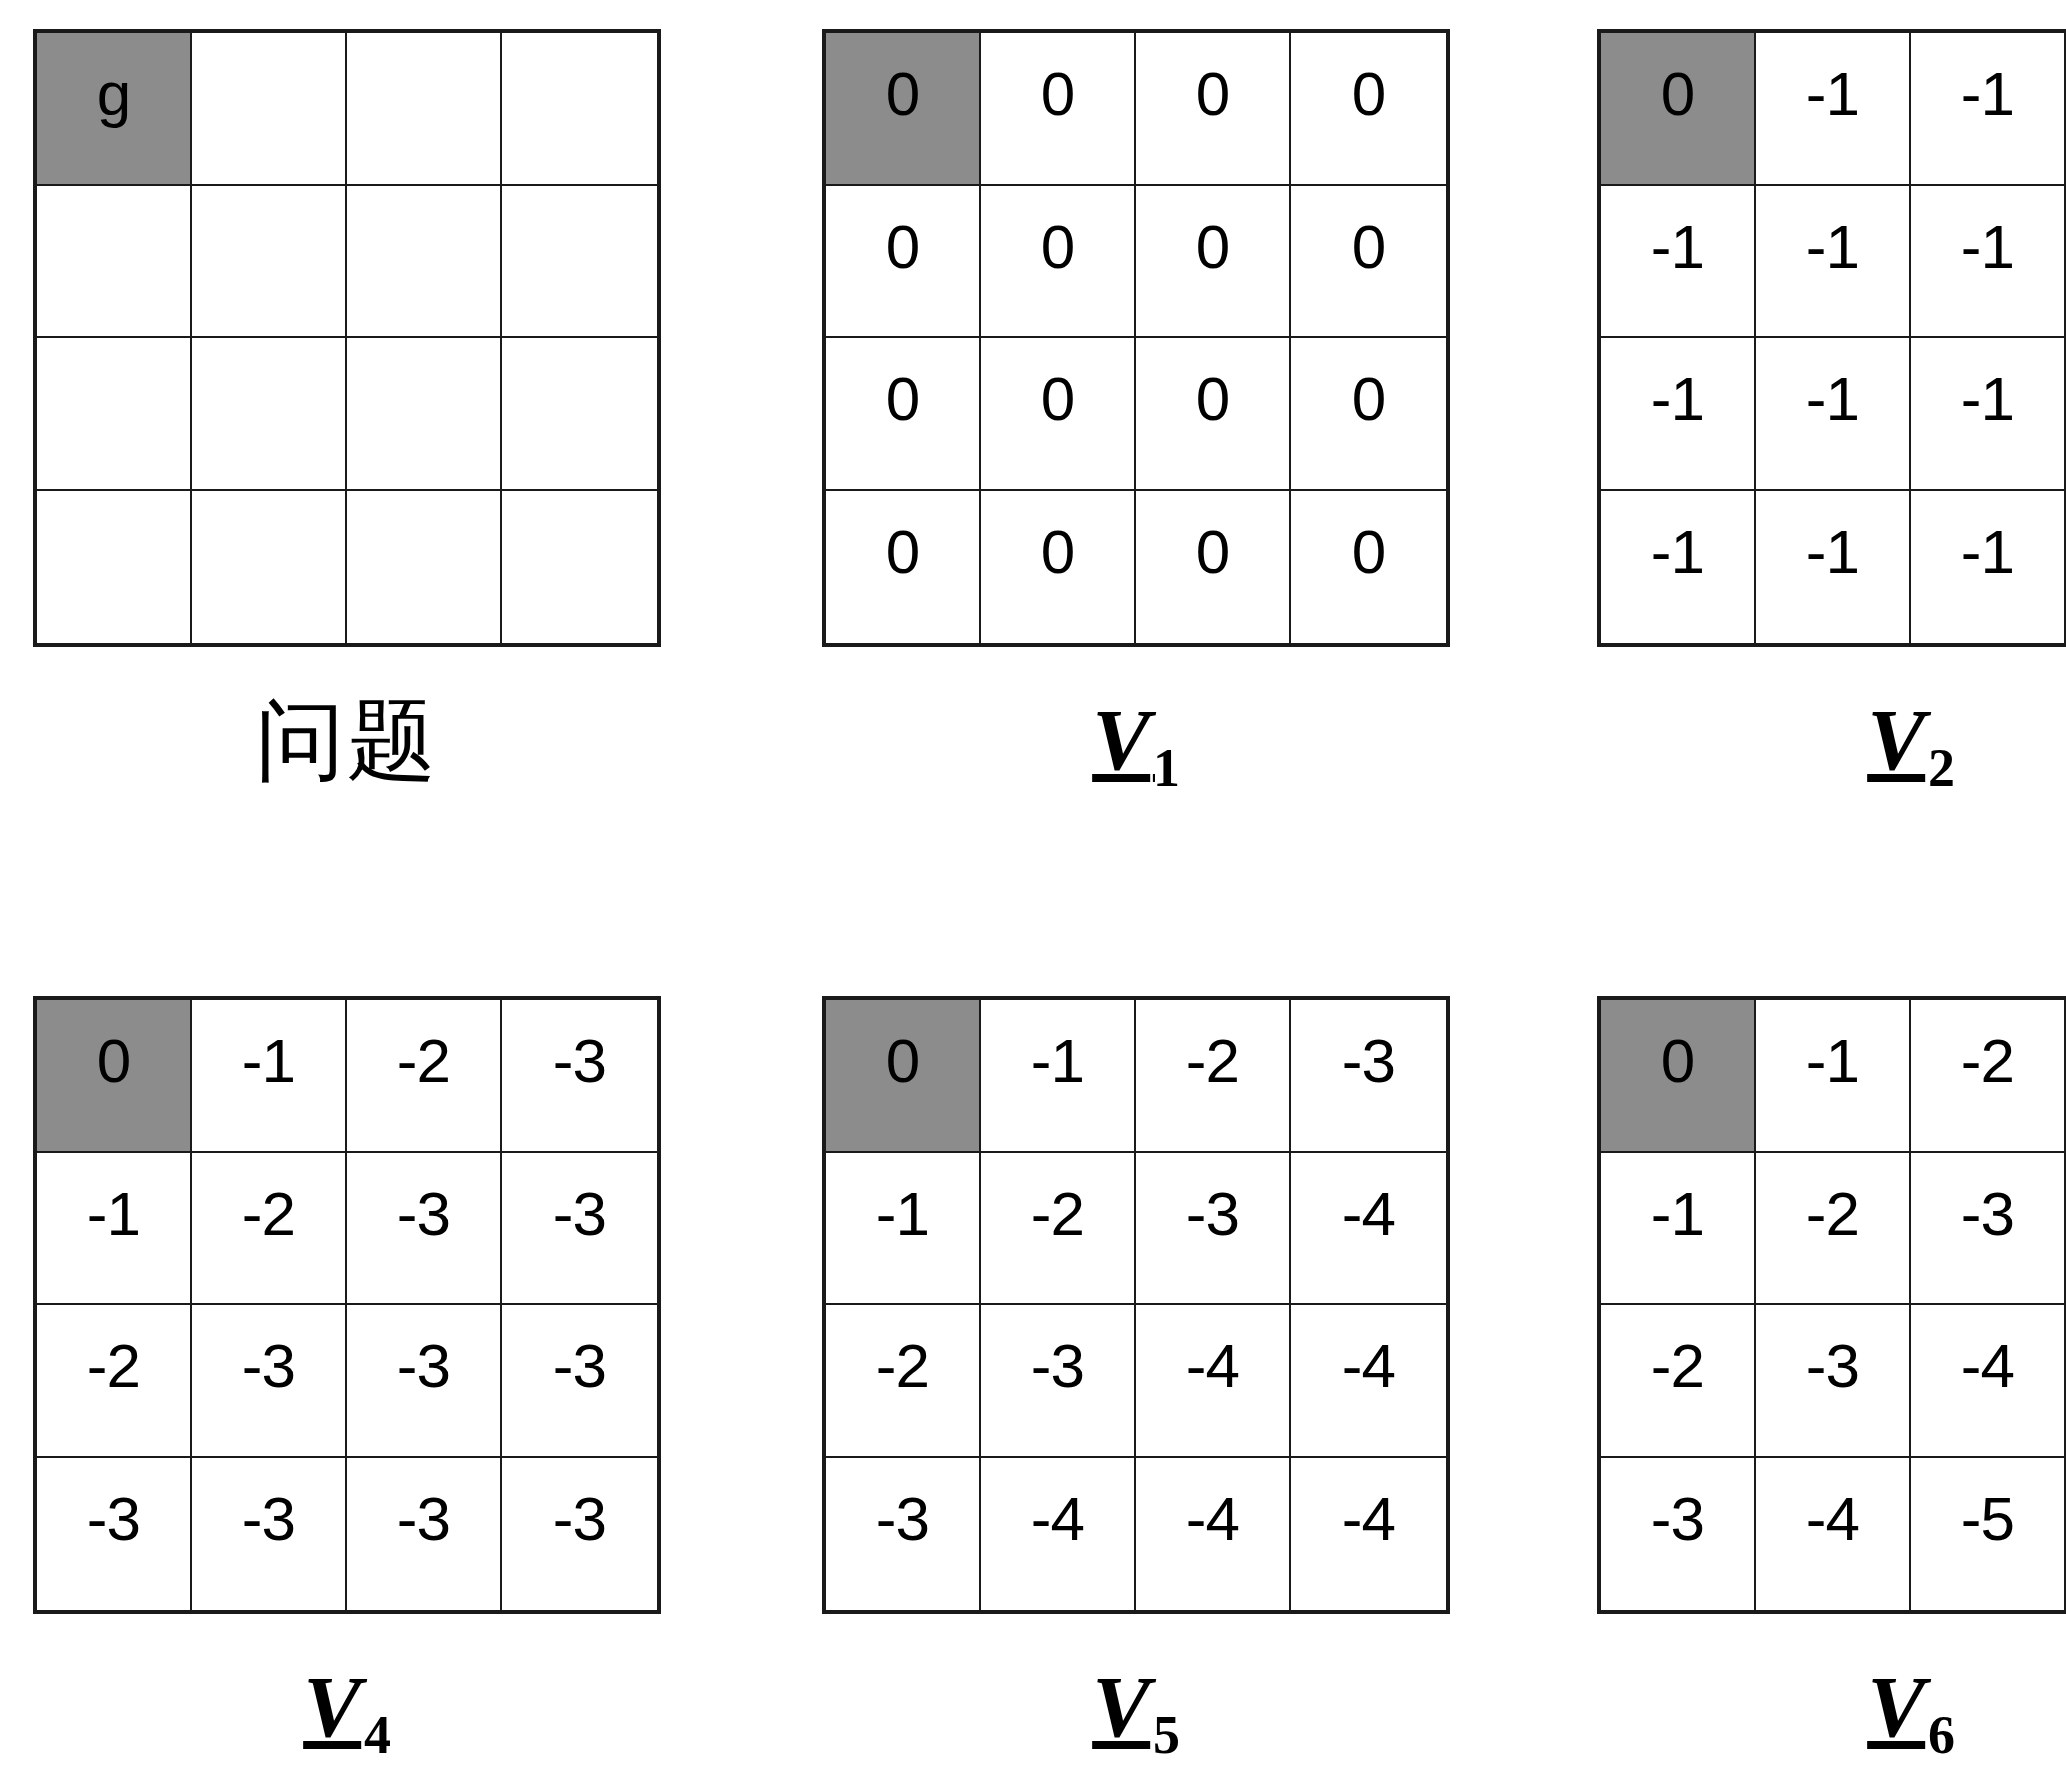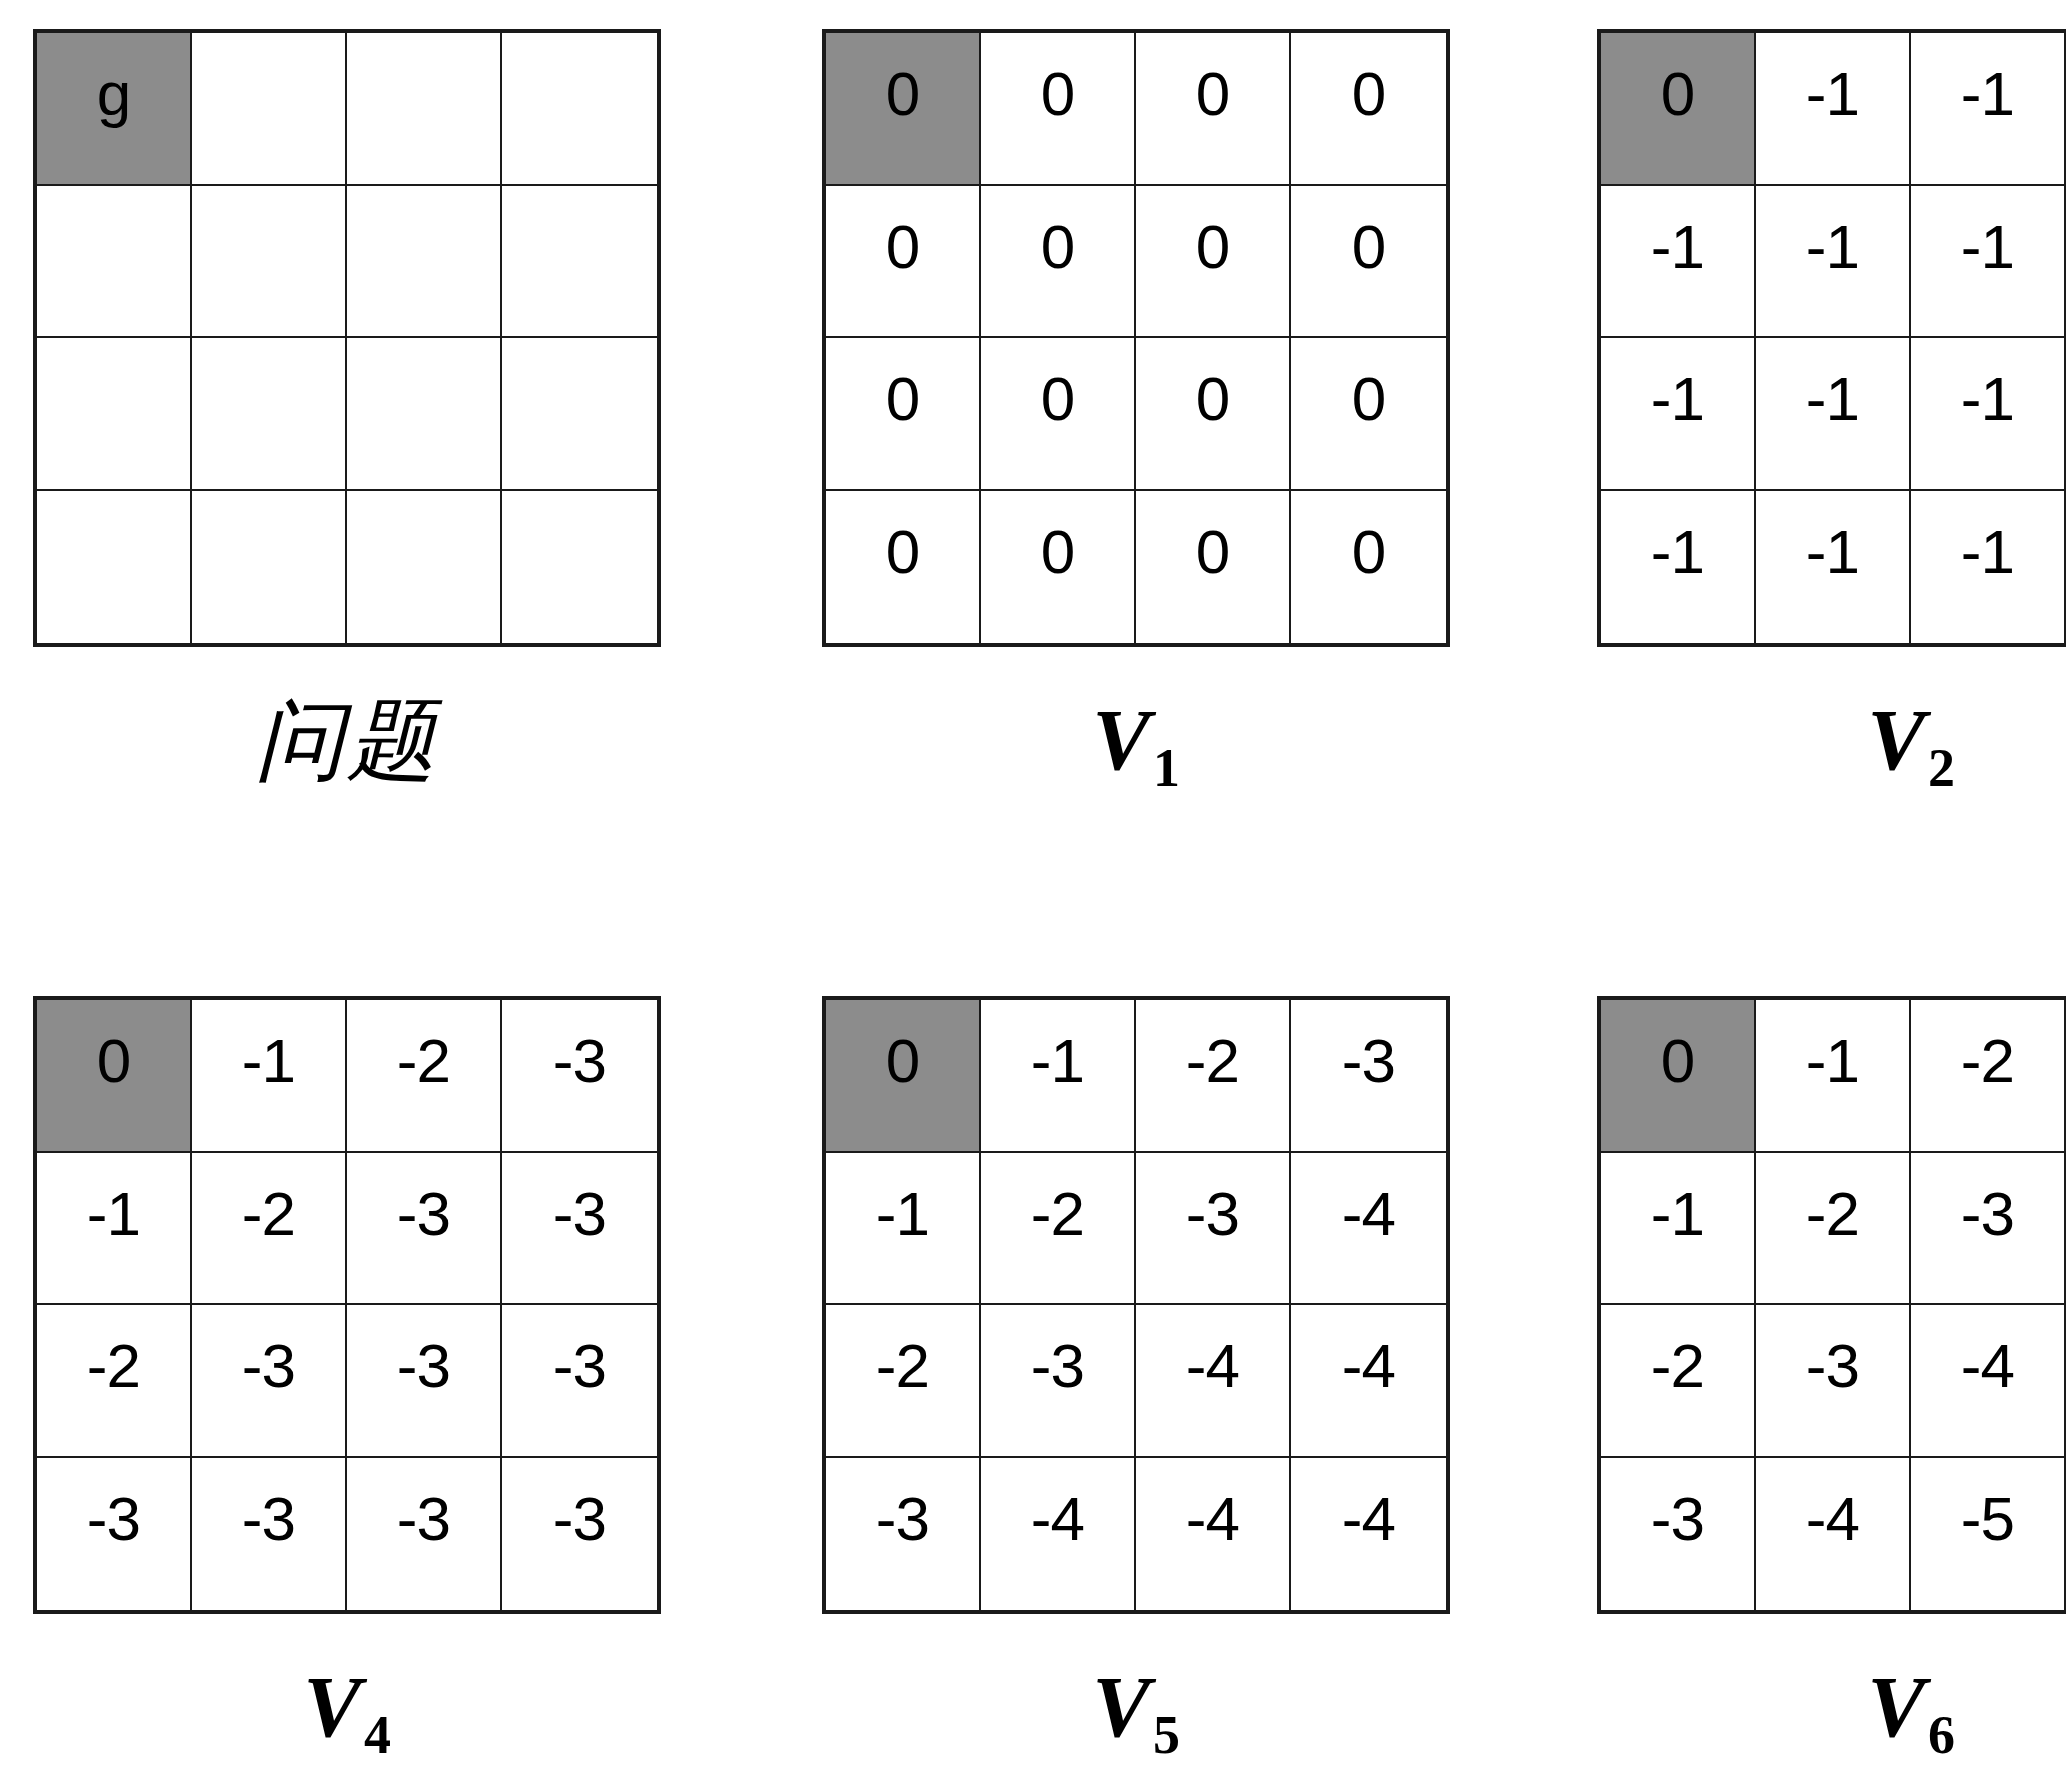"问题" .label-cjk { font-style: italic -> none }
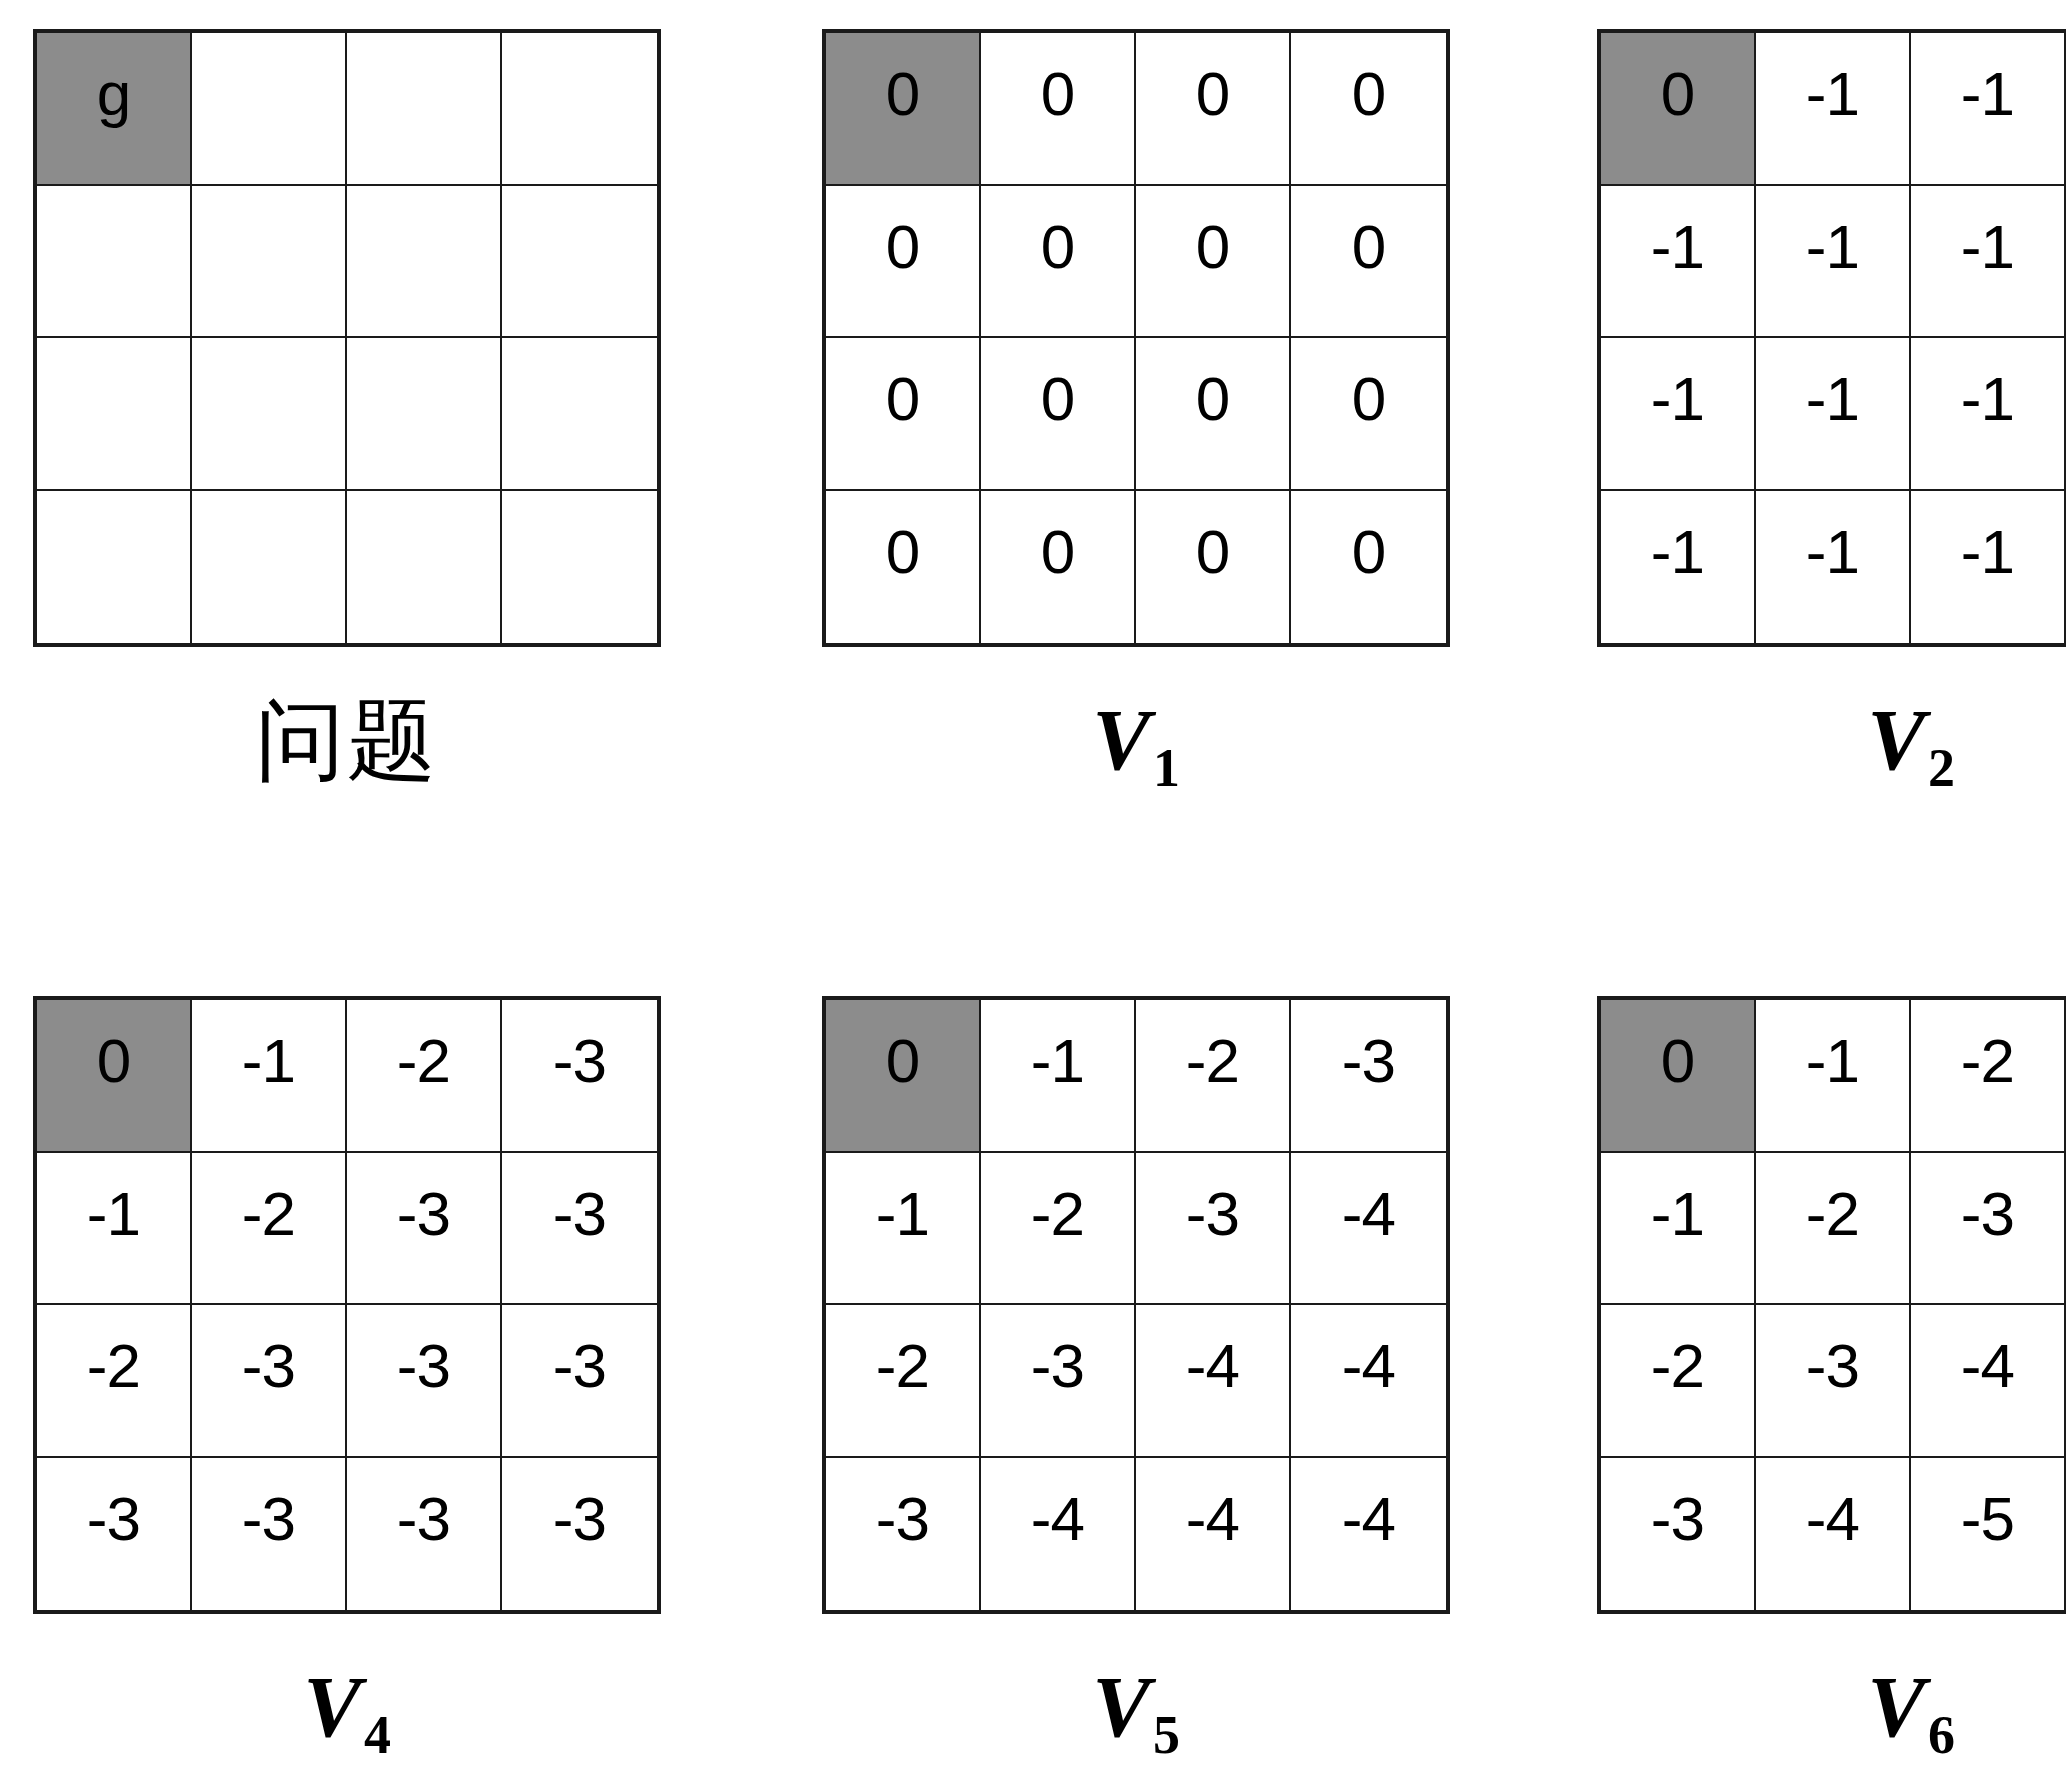"V1" .label-math { text-decoration: none -> underline }
